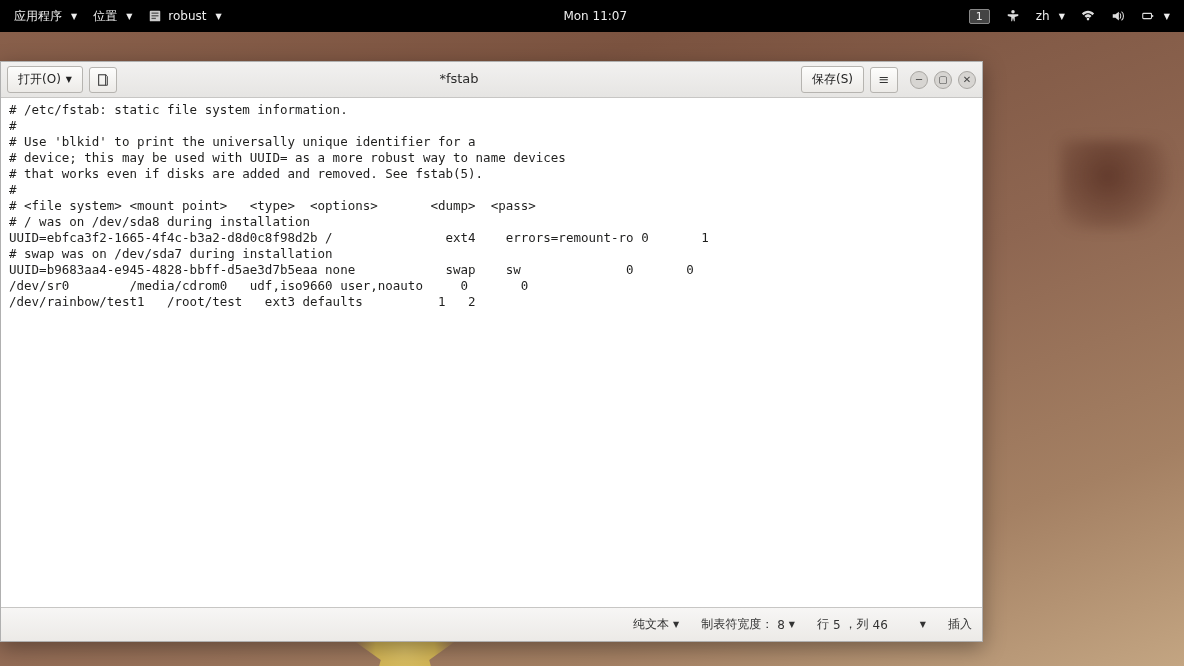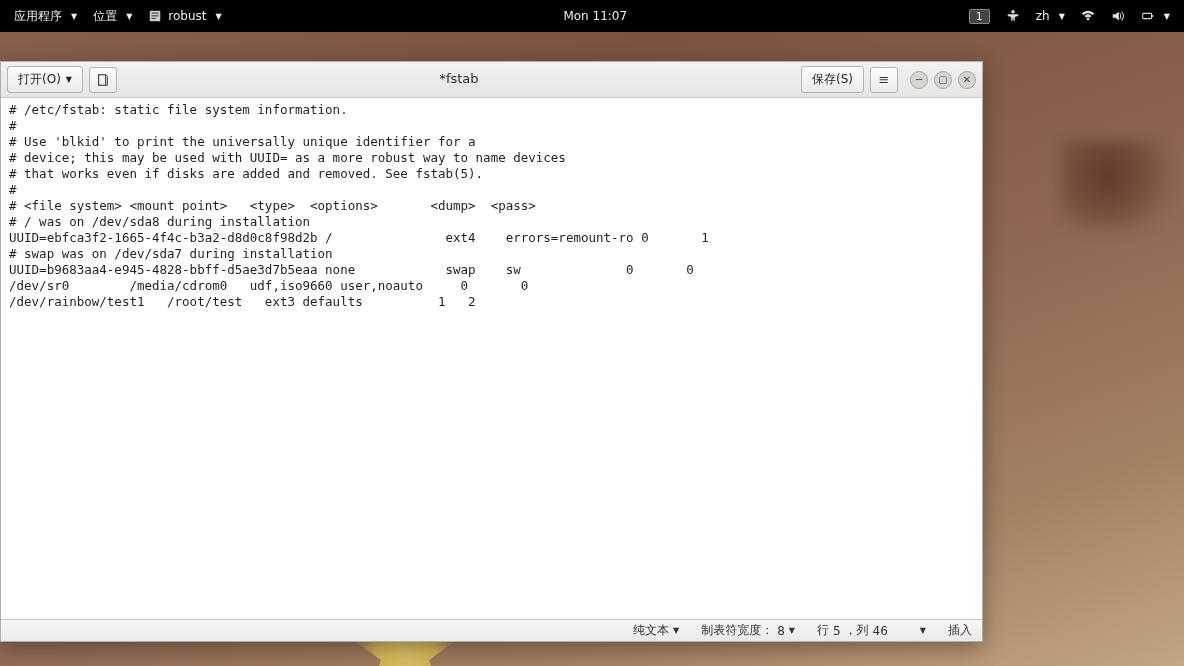"纯文本" .g-status { height: 22px -> 34px }
